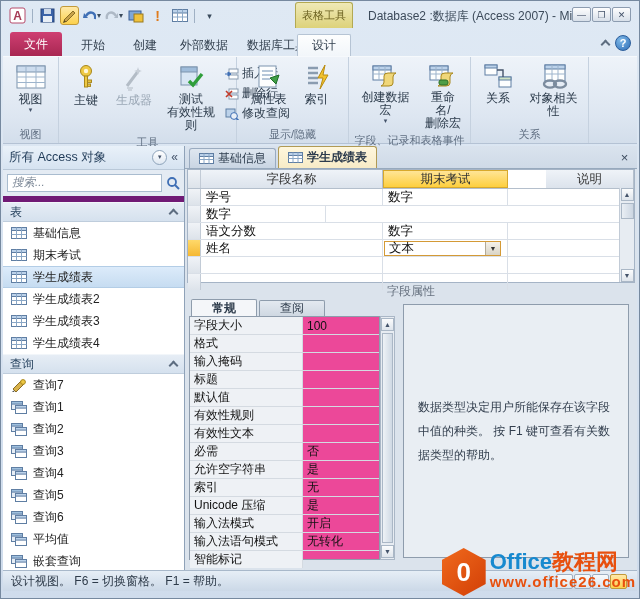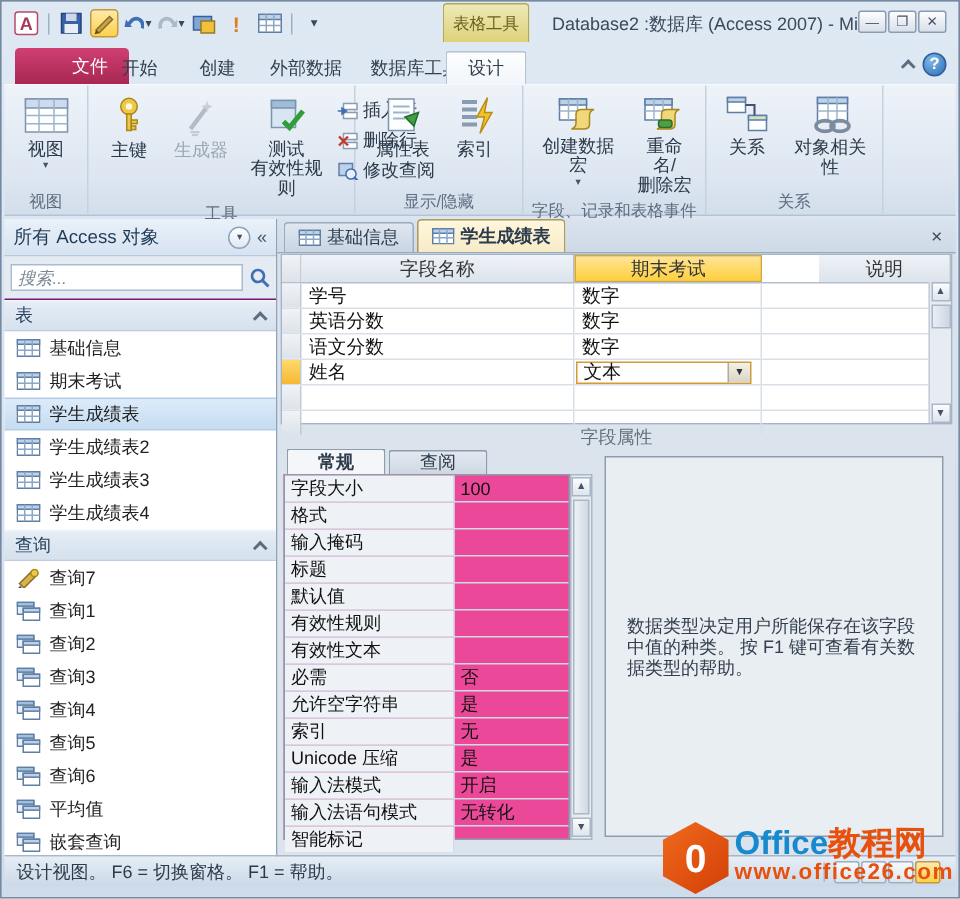"文件" .ftab { padding-left: 24px -> none }
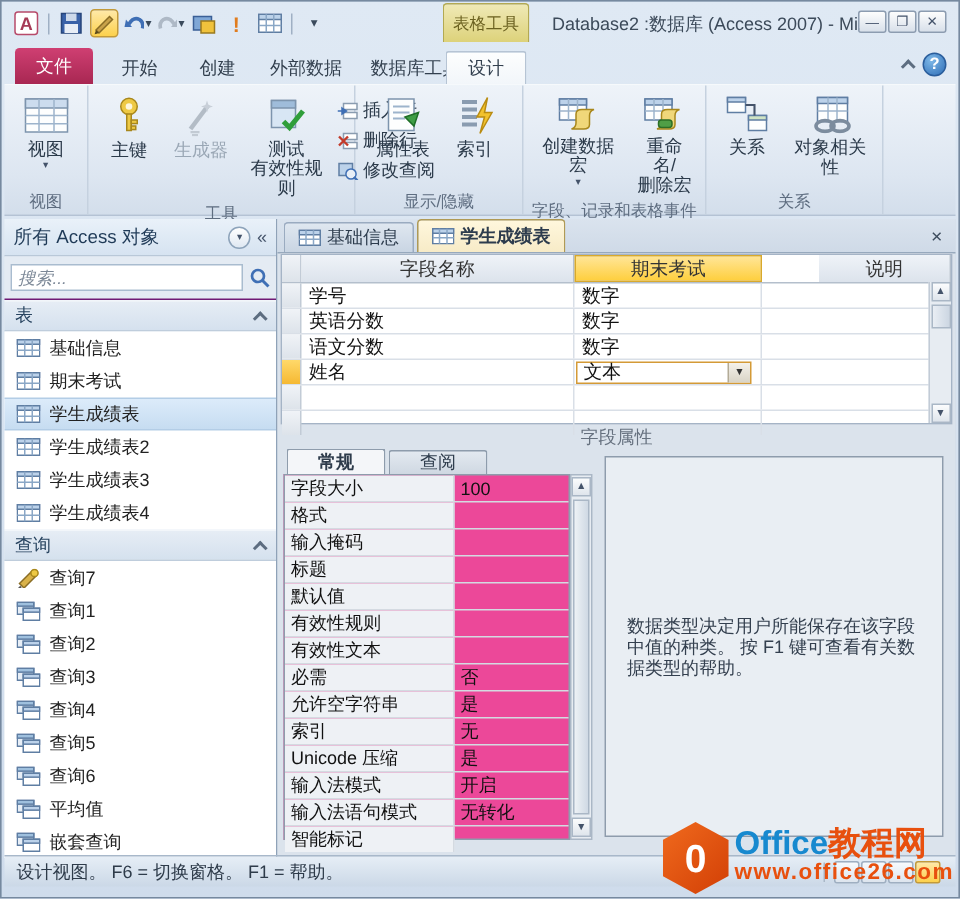"搜索..." .searchrow { border-bottom: 1px solid #701a75 -> 6px solid #701a75 }
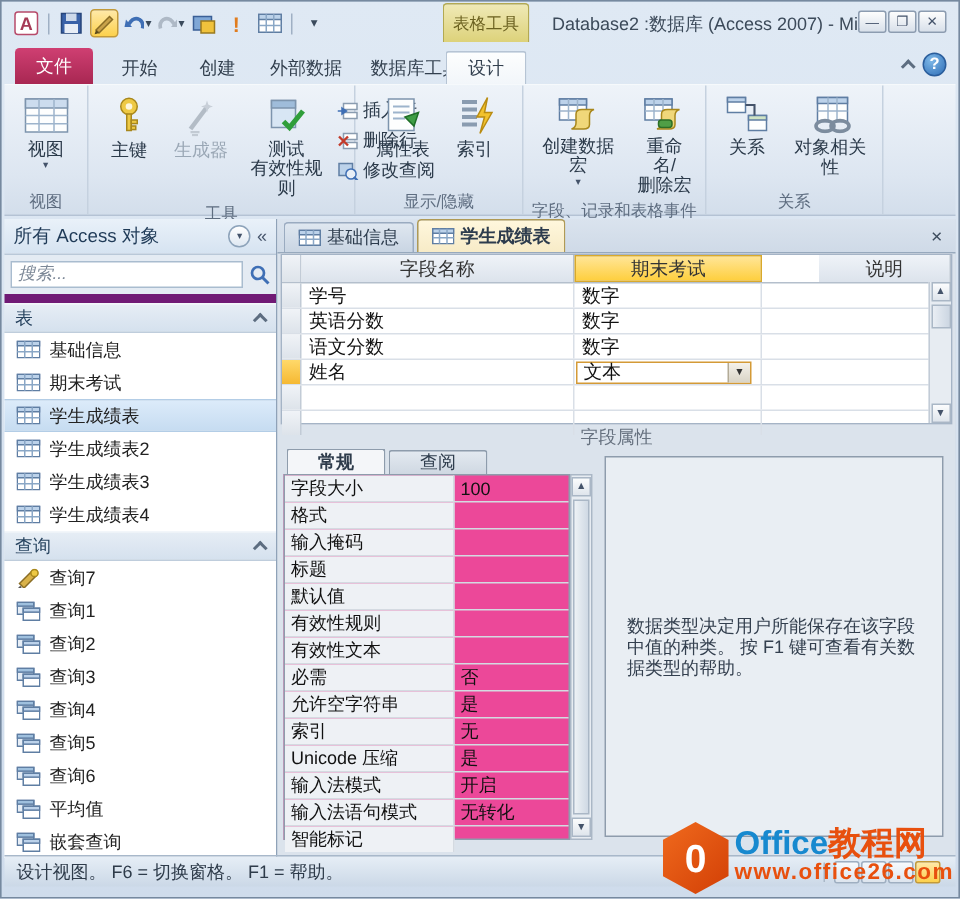"英语分数" div.gc { html: <div>英语分数</div> -> none }
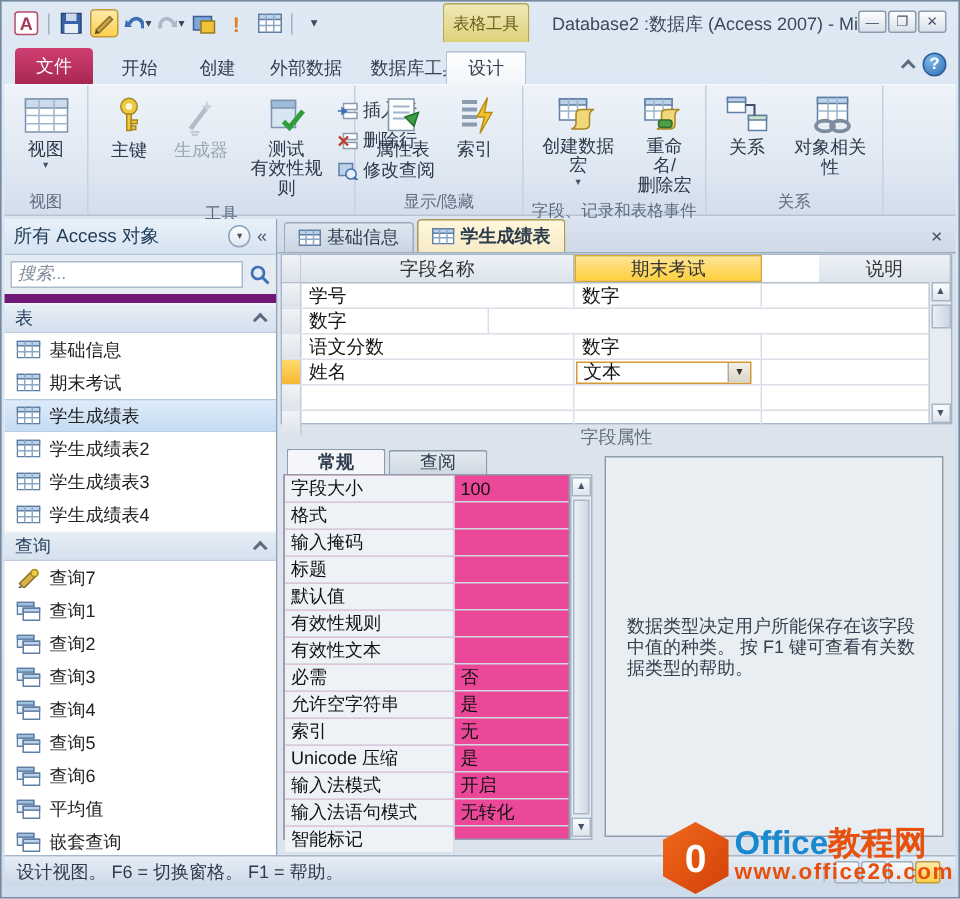"数据类型决定用户所能保存在该字段中值的种类。 按 F1" .helptext { line-height: 14px -> 24px }
